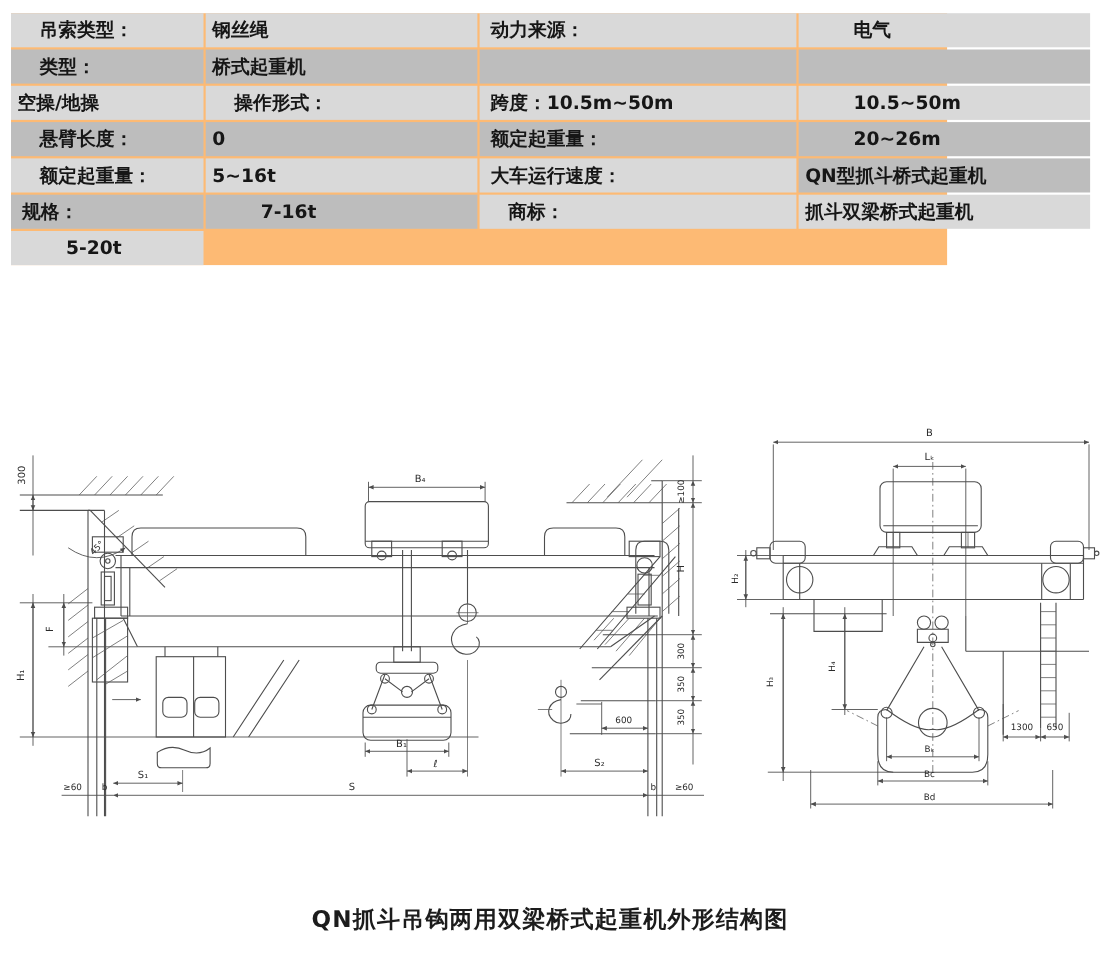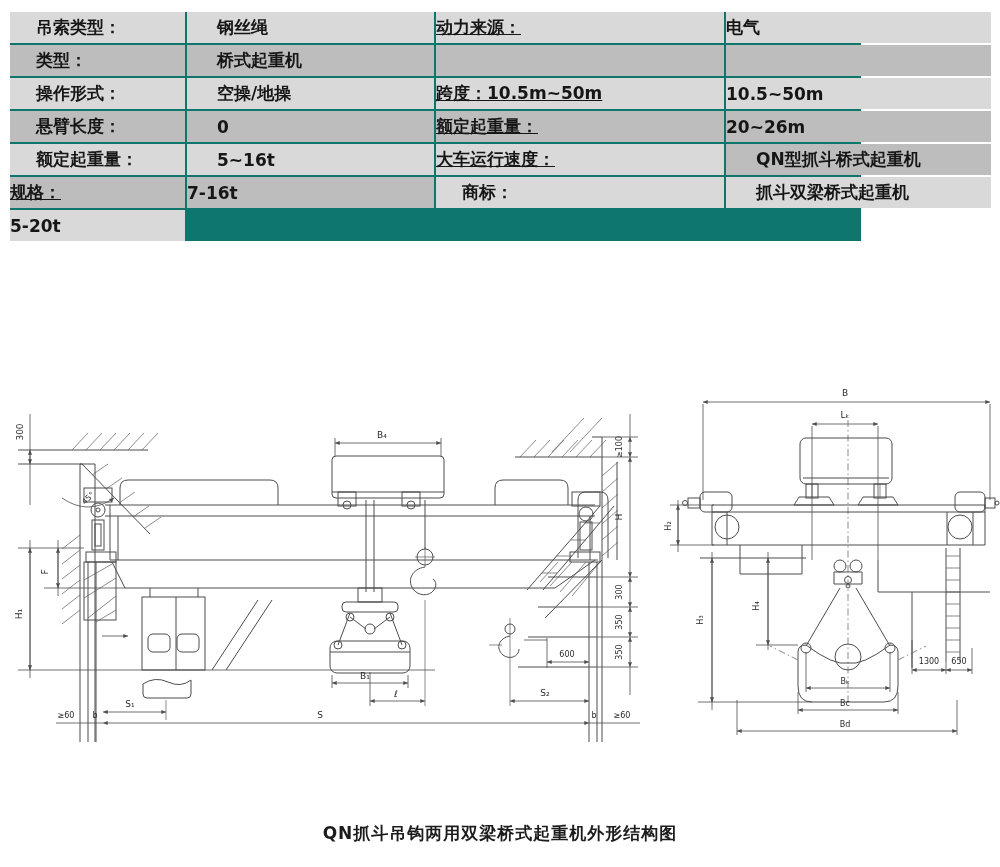"吊索类型：" .spec-table { background: #0f766e -> #fdba74 }
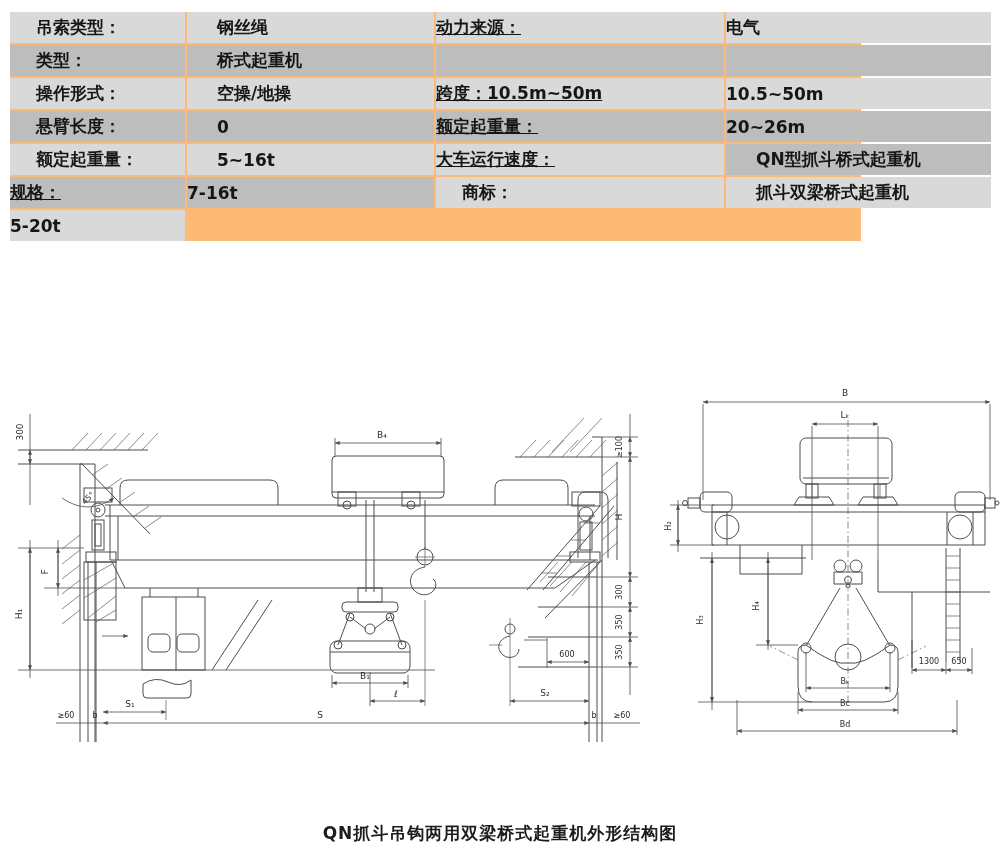"钢丝绳" .cell.c2 { padding-left: 30px -> 6px }
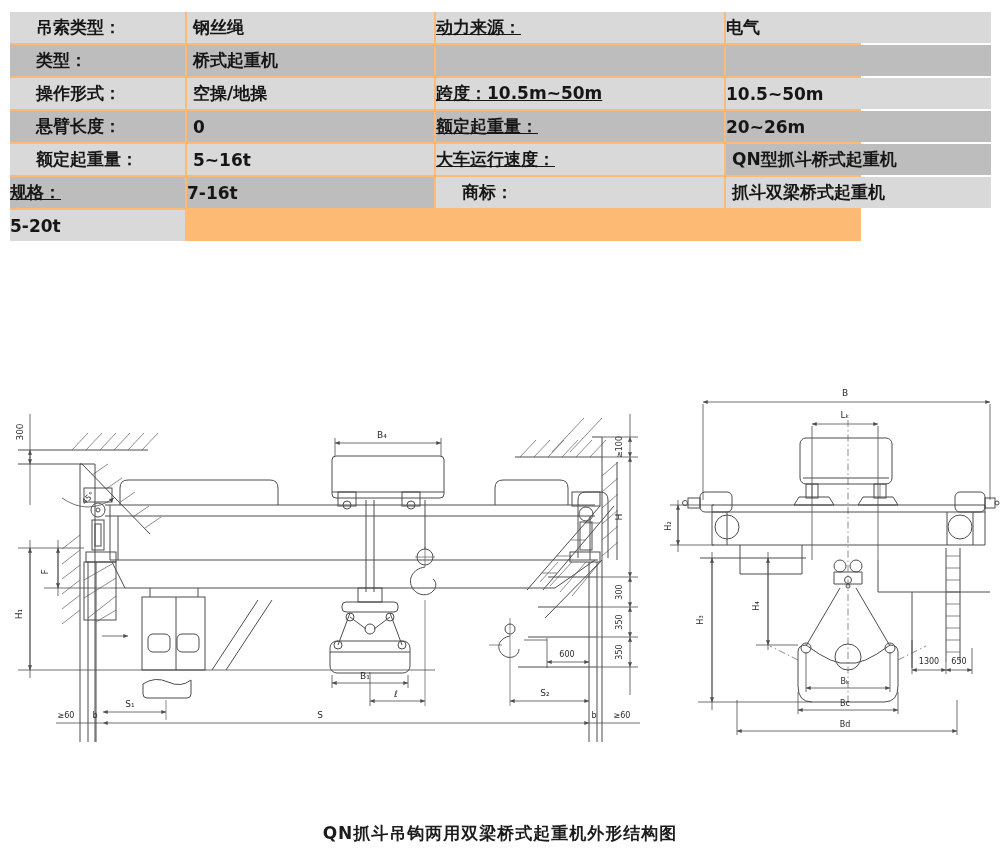"动力来源：" .cell.c3 { padding-left: none -> 10px; text-decoration: underline -> none }
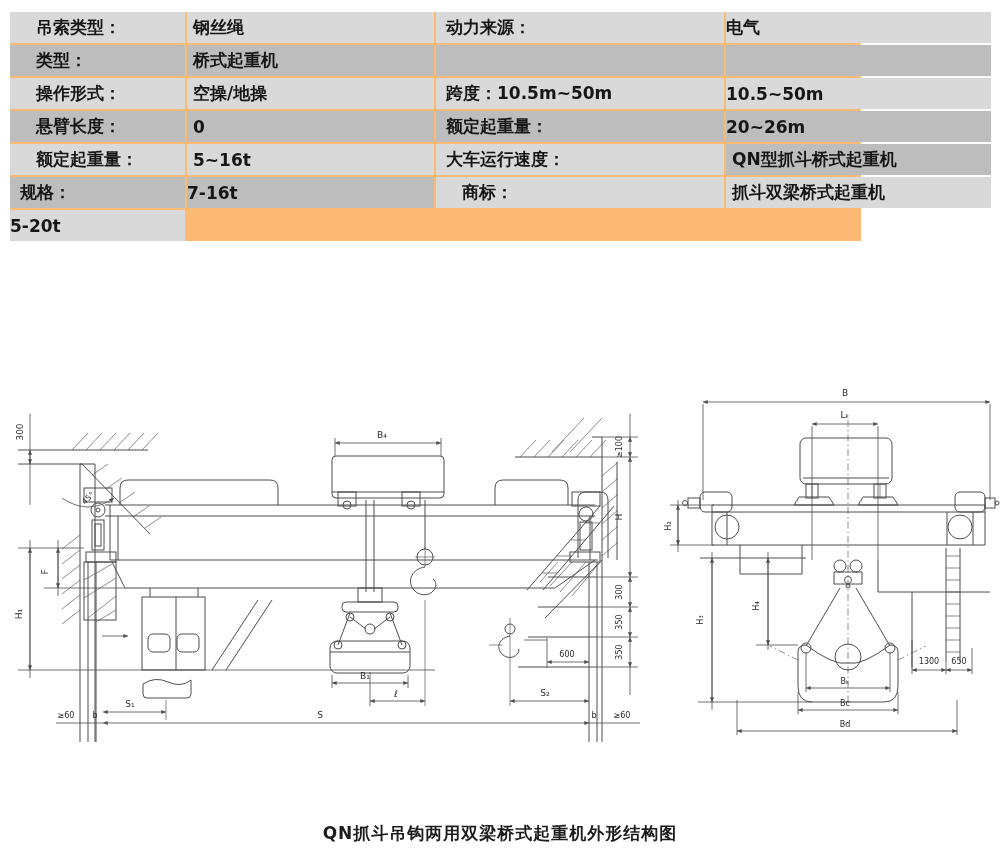"电气" .cell.c4 { padding-left: none -> 50px }
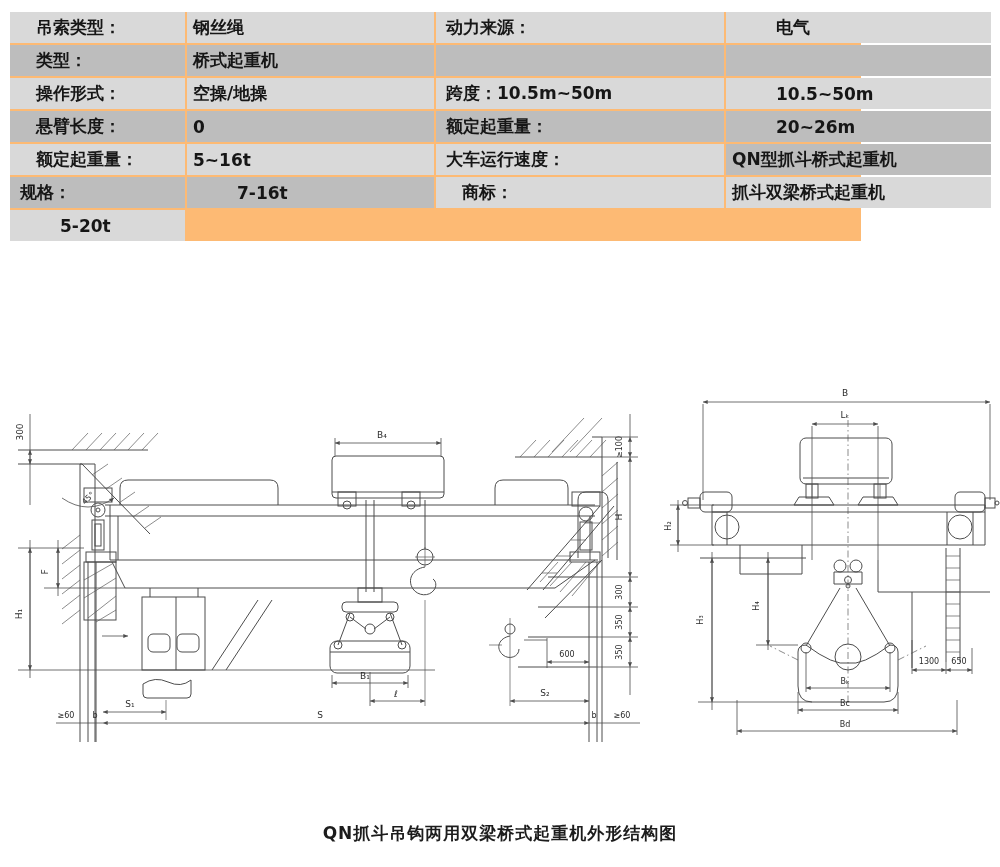"操作形式：" div.cell { order: before "空操/地操" -> after "空操/地操" }
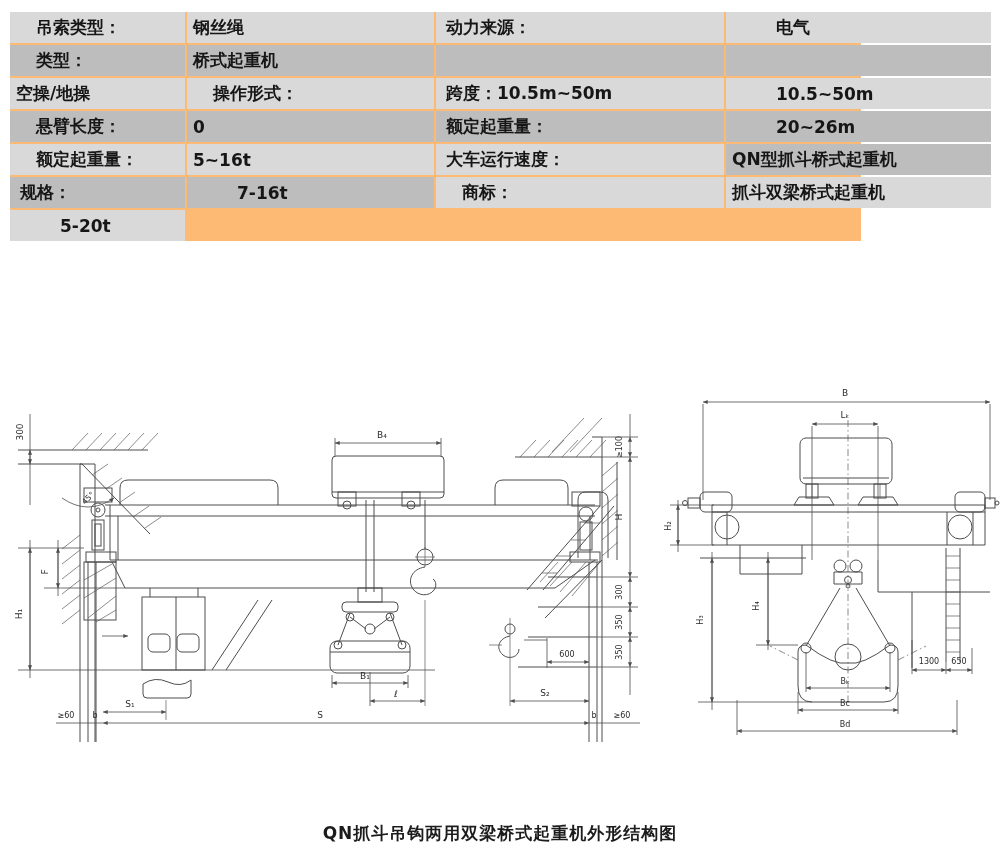"QN抓斗吊钩两用双梁桥式起重机外形结构图" .caption { font-size: 17px -> 21px }
